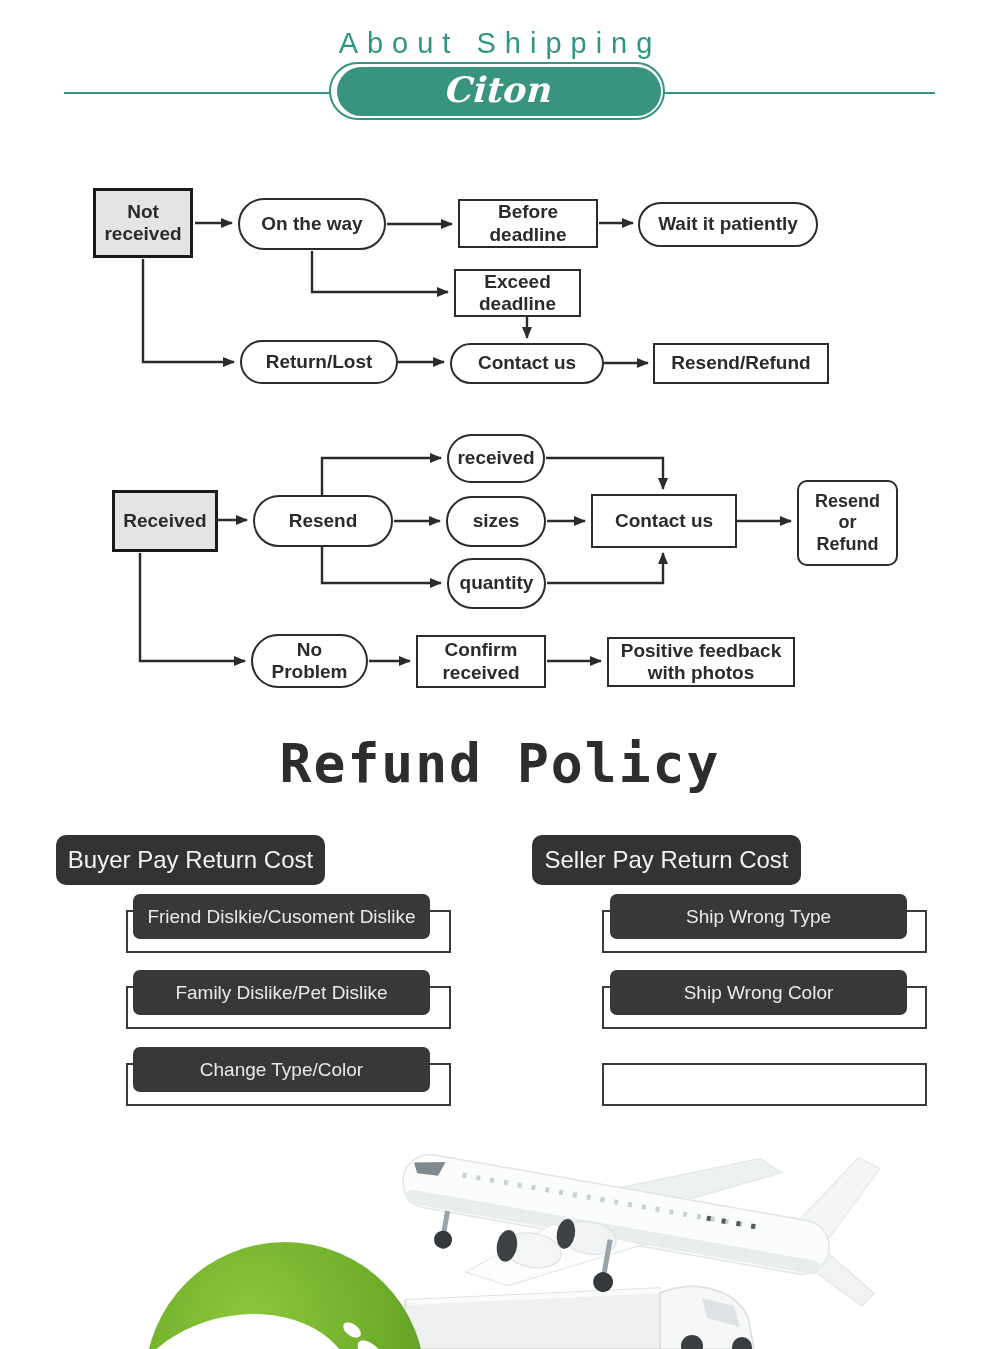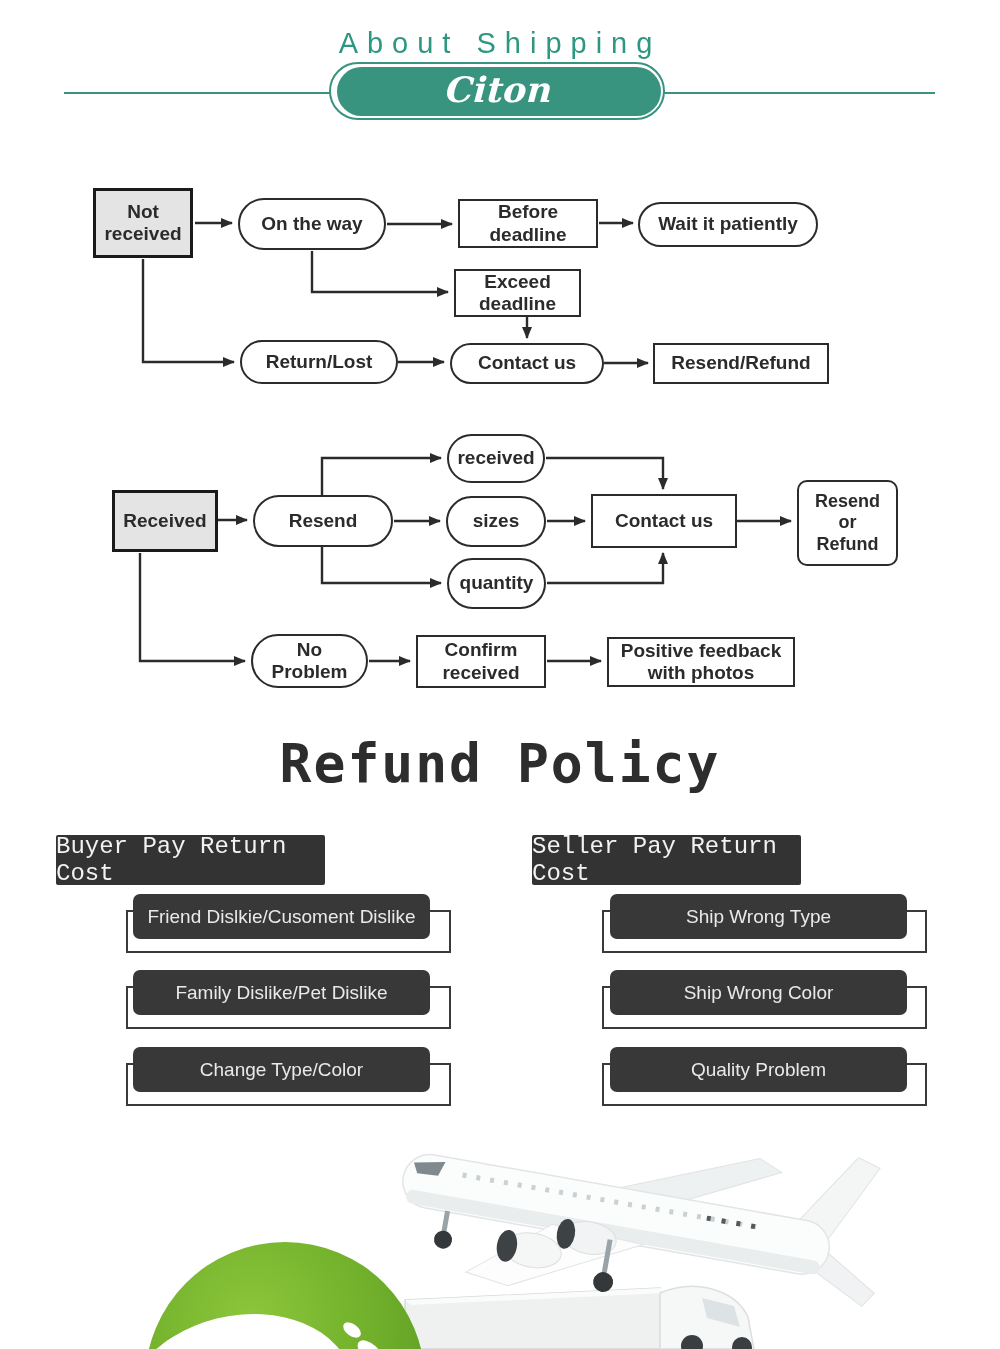"Buyer Pay Return Cost" .policy-header { border-radius: 2px -> 10px; font-family: Liberation Mono, monospace -> none }
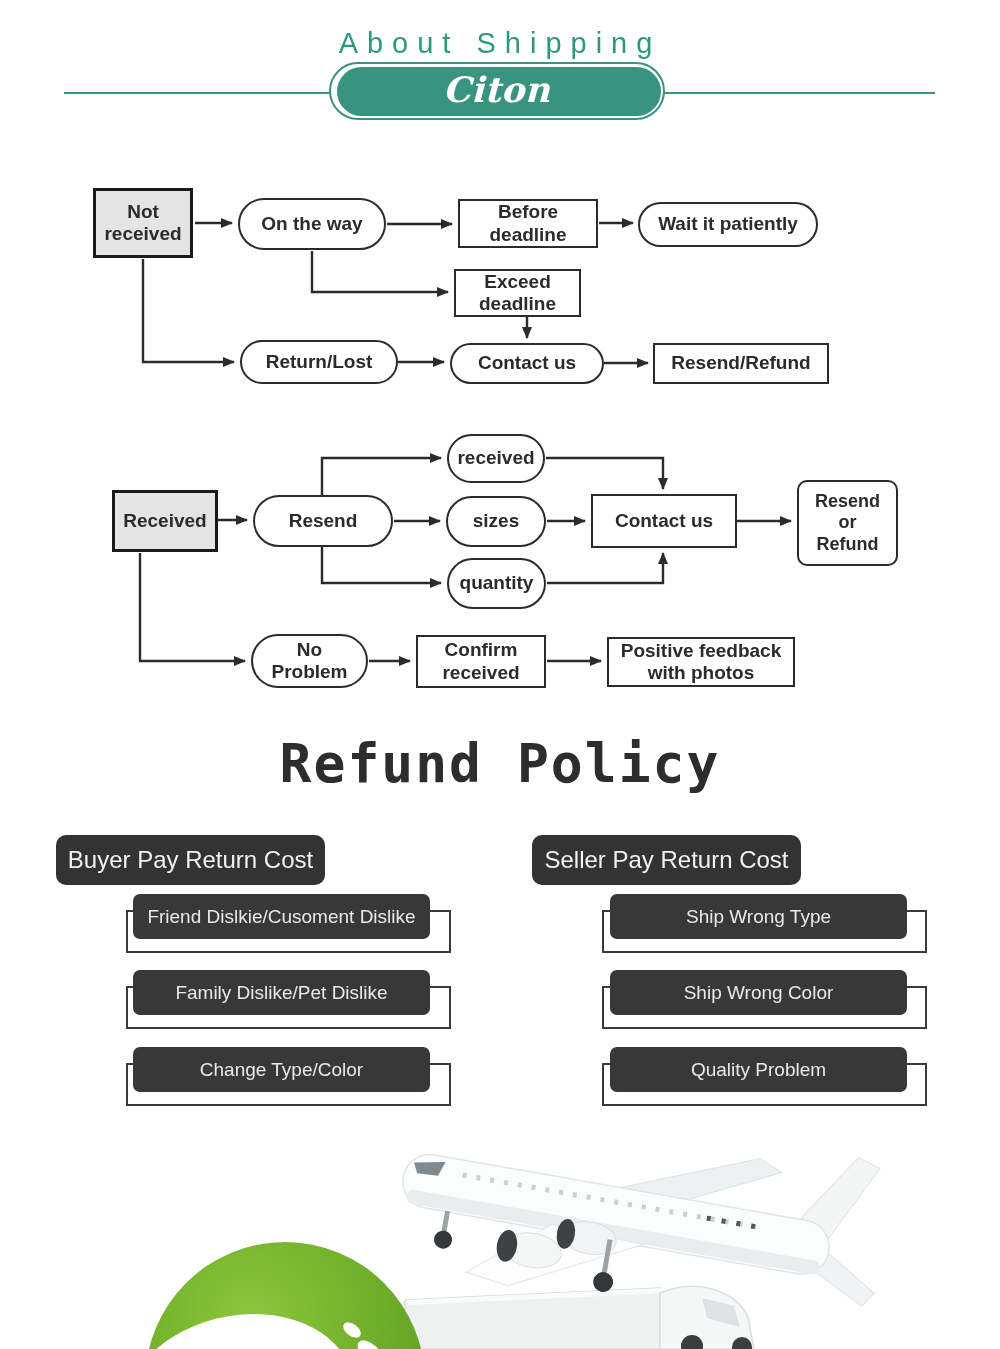"Quality Problem" div.policy-label { html: <div>Quality Problem</div> -> none }
